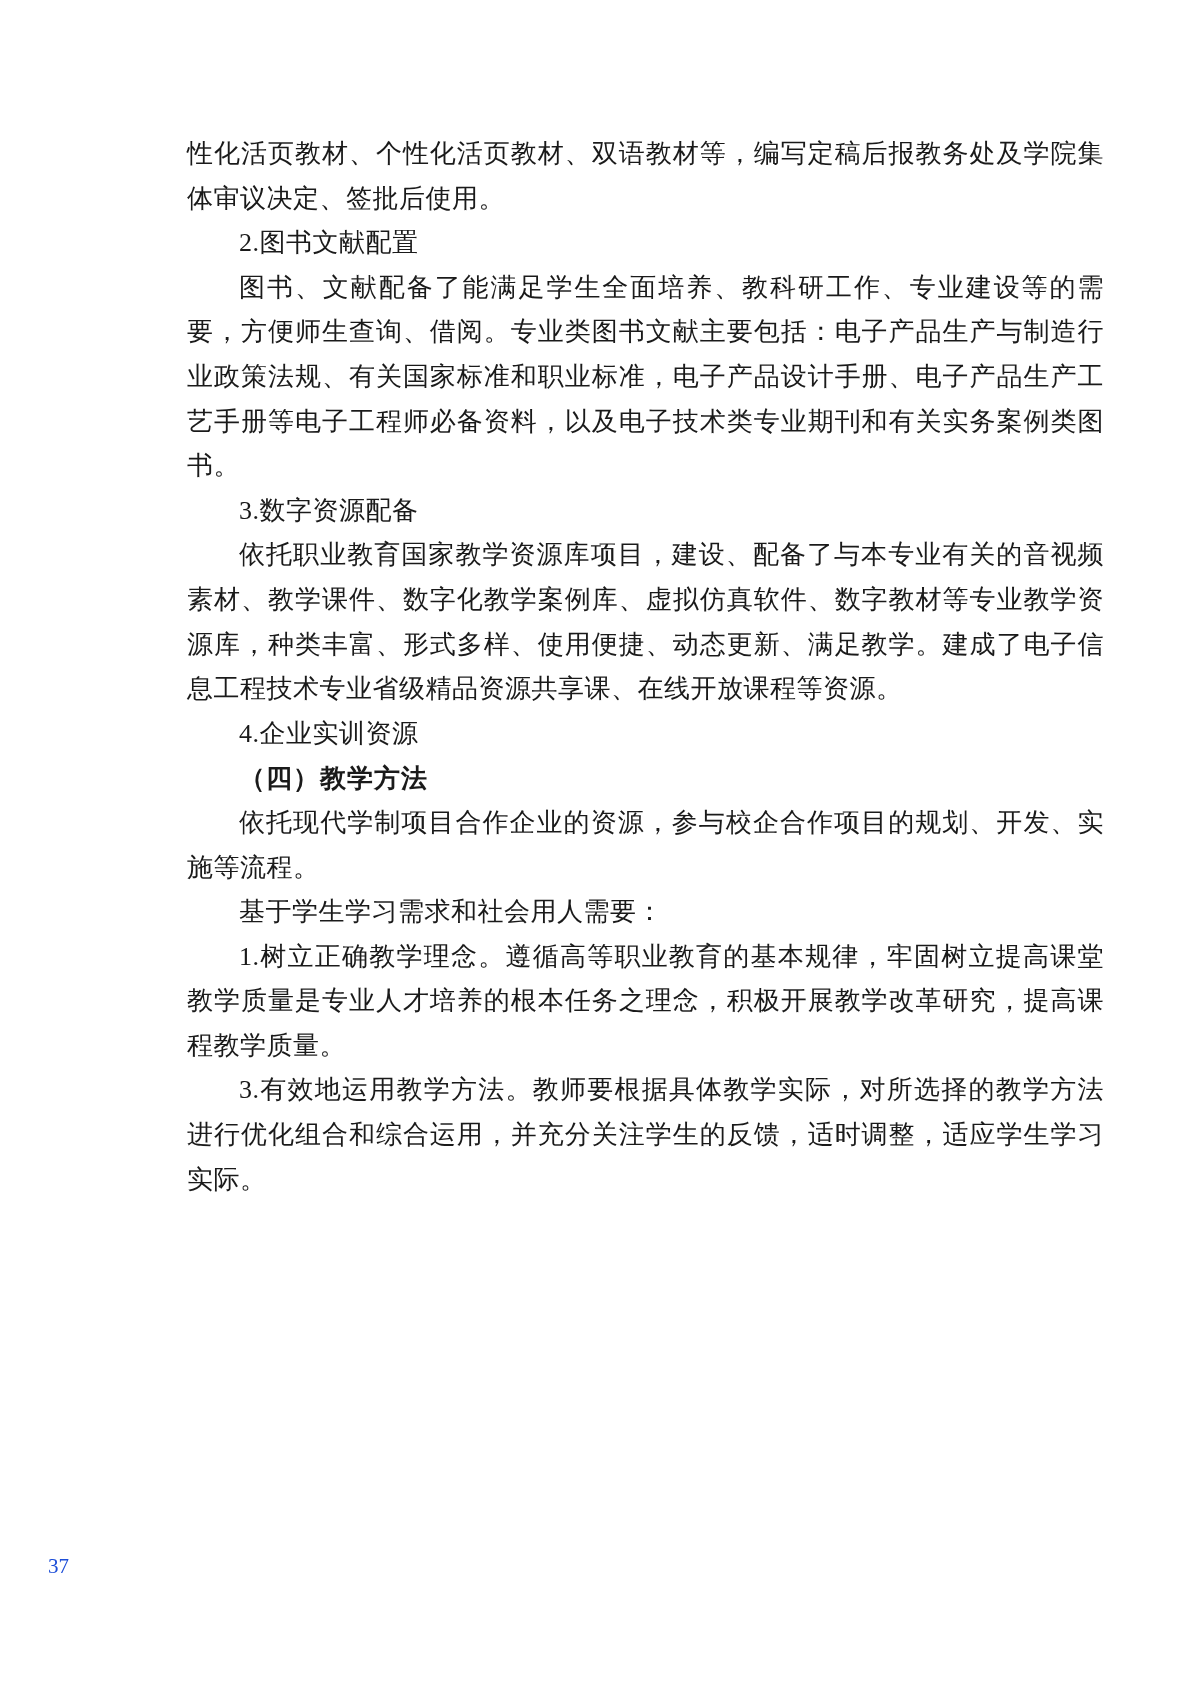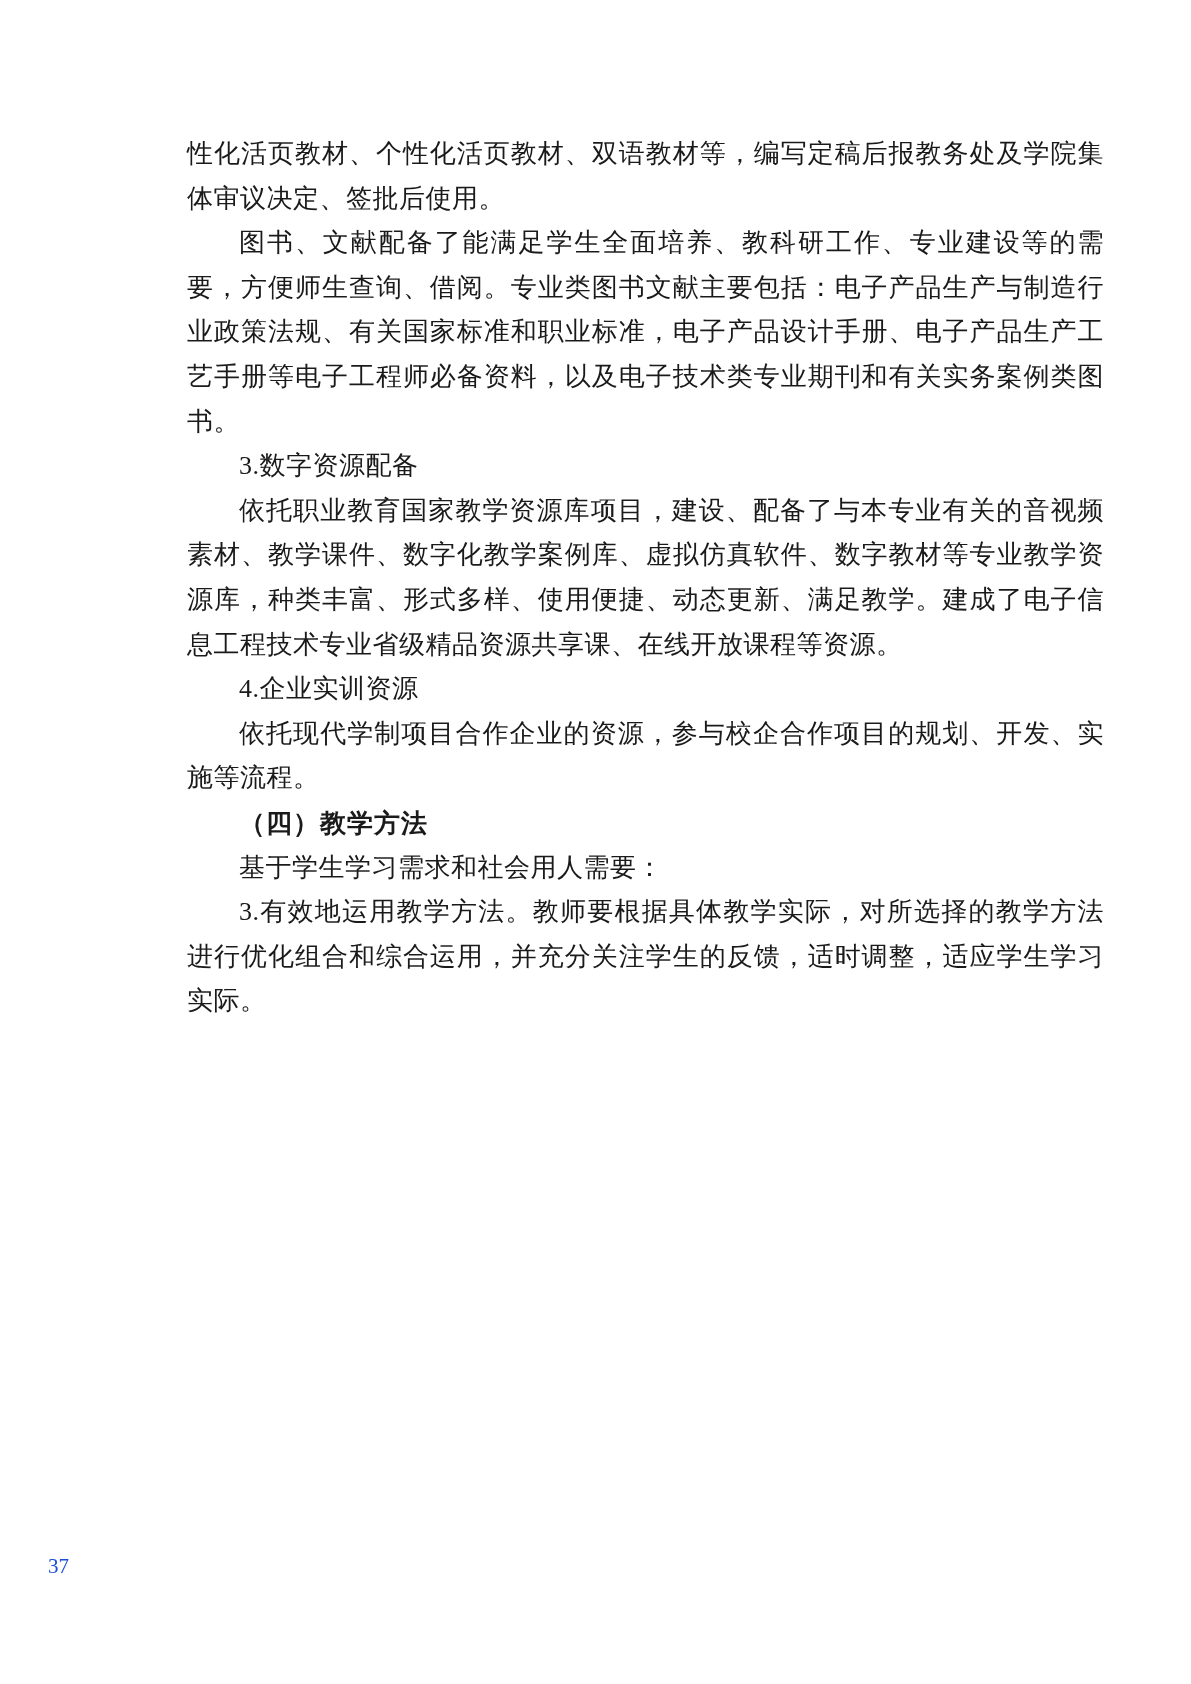"2.图书文献配置" p.para { html: none -> <p>2.图书文献配置</p> }
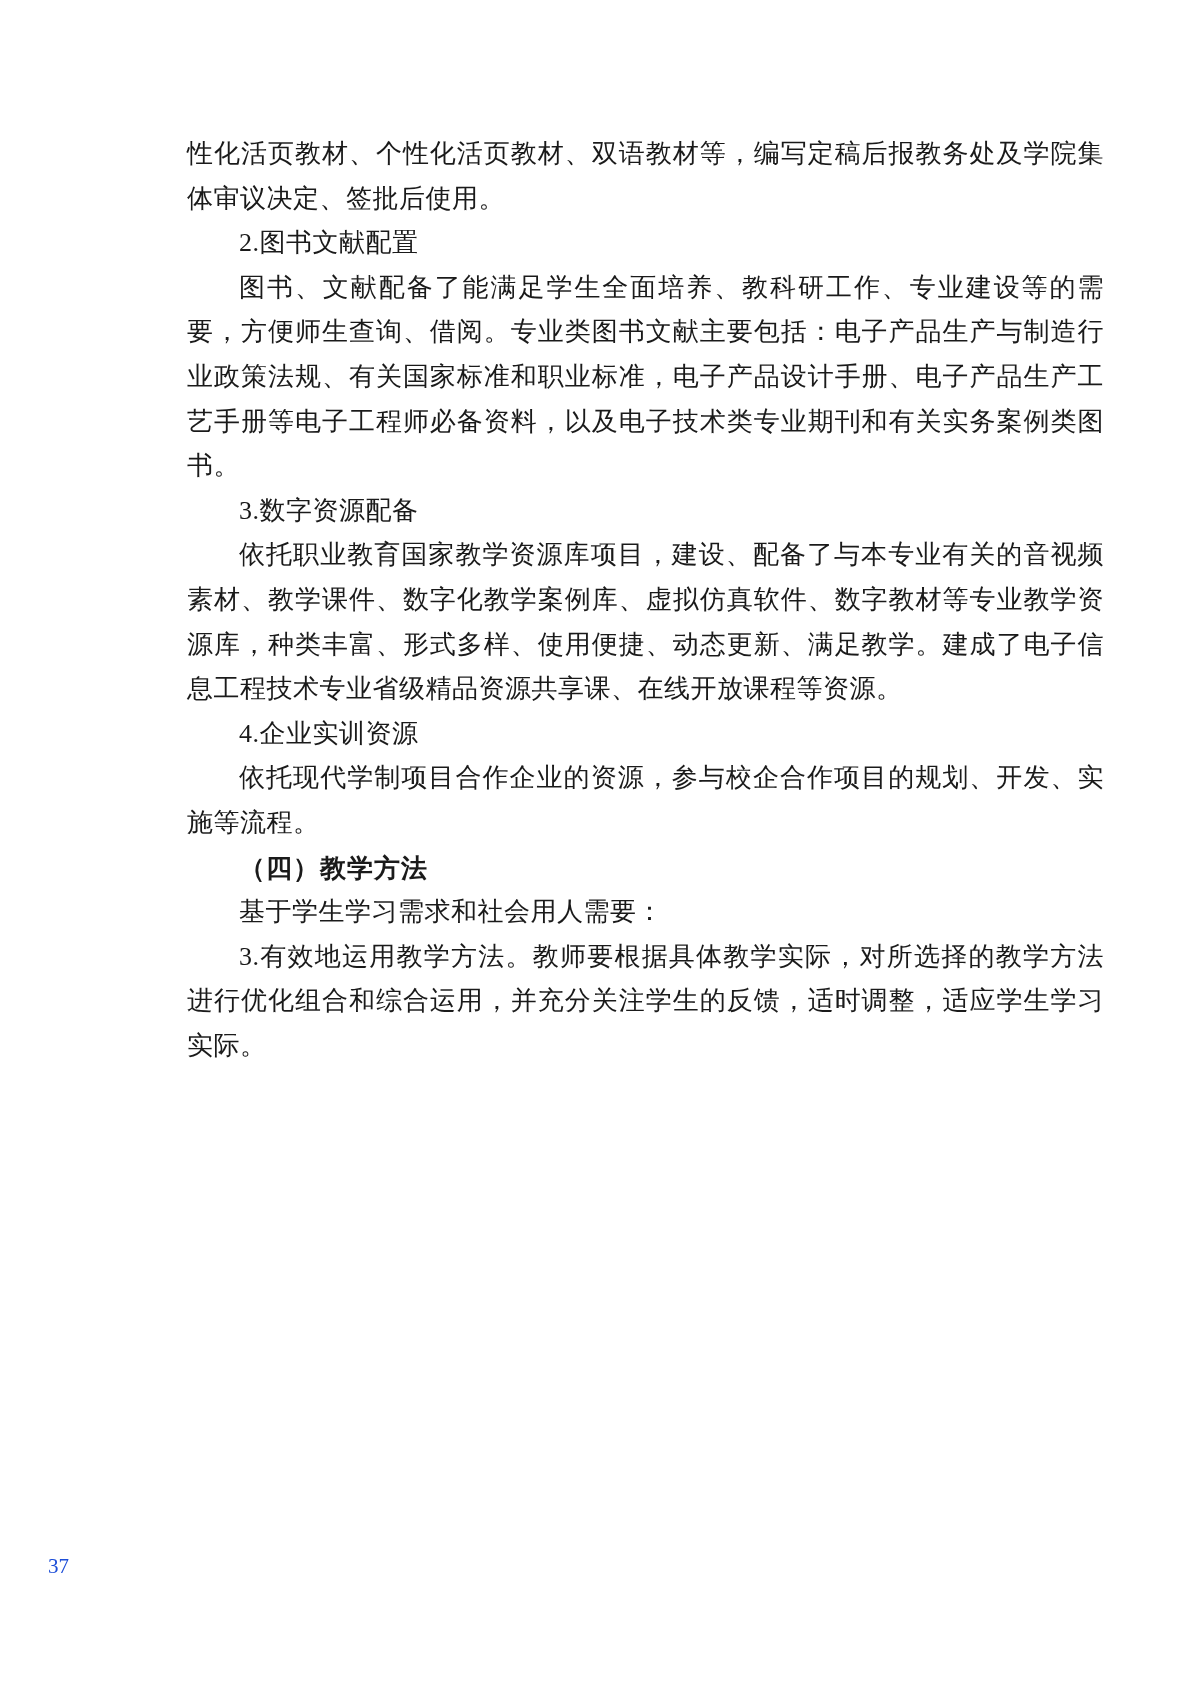"依托现代学制项目合作企业的资源，参与校企合作项目的规划、开发、实施等流程。" p.para { order: before "（四）教学方法" -> after "（四）教学方法" }
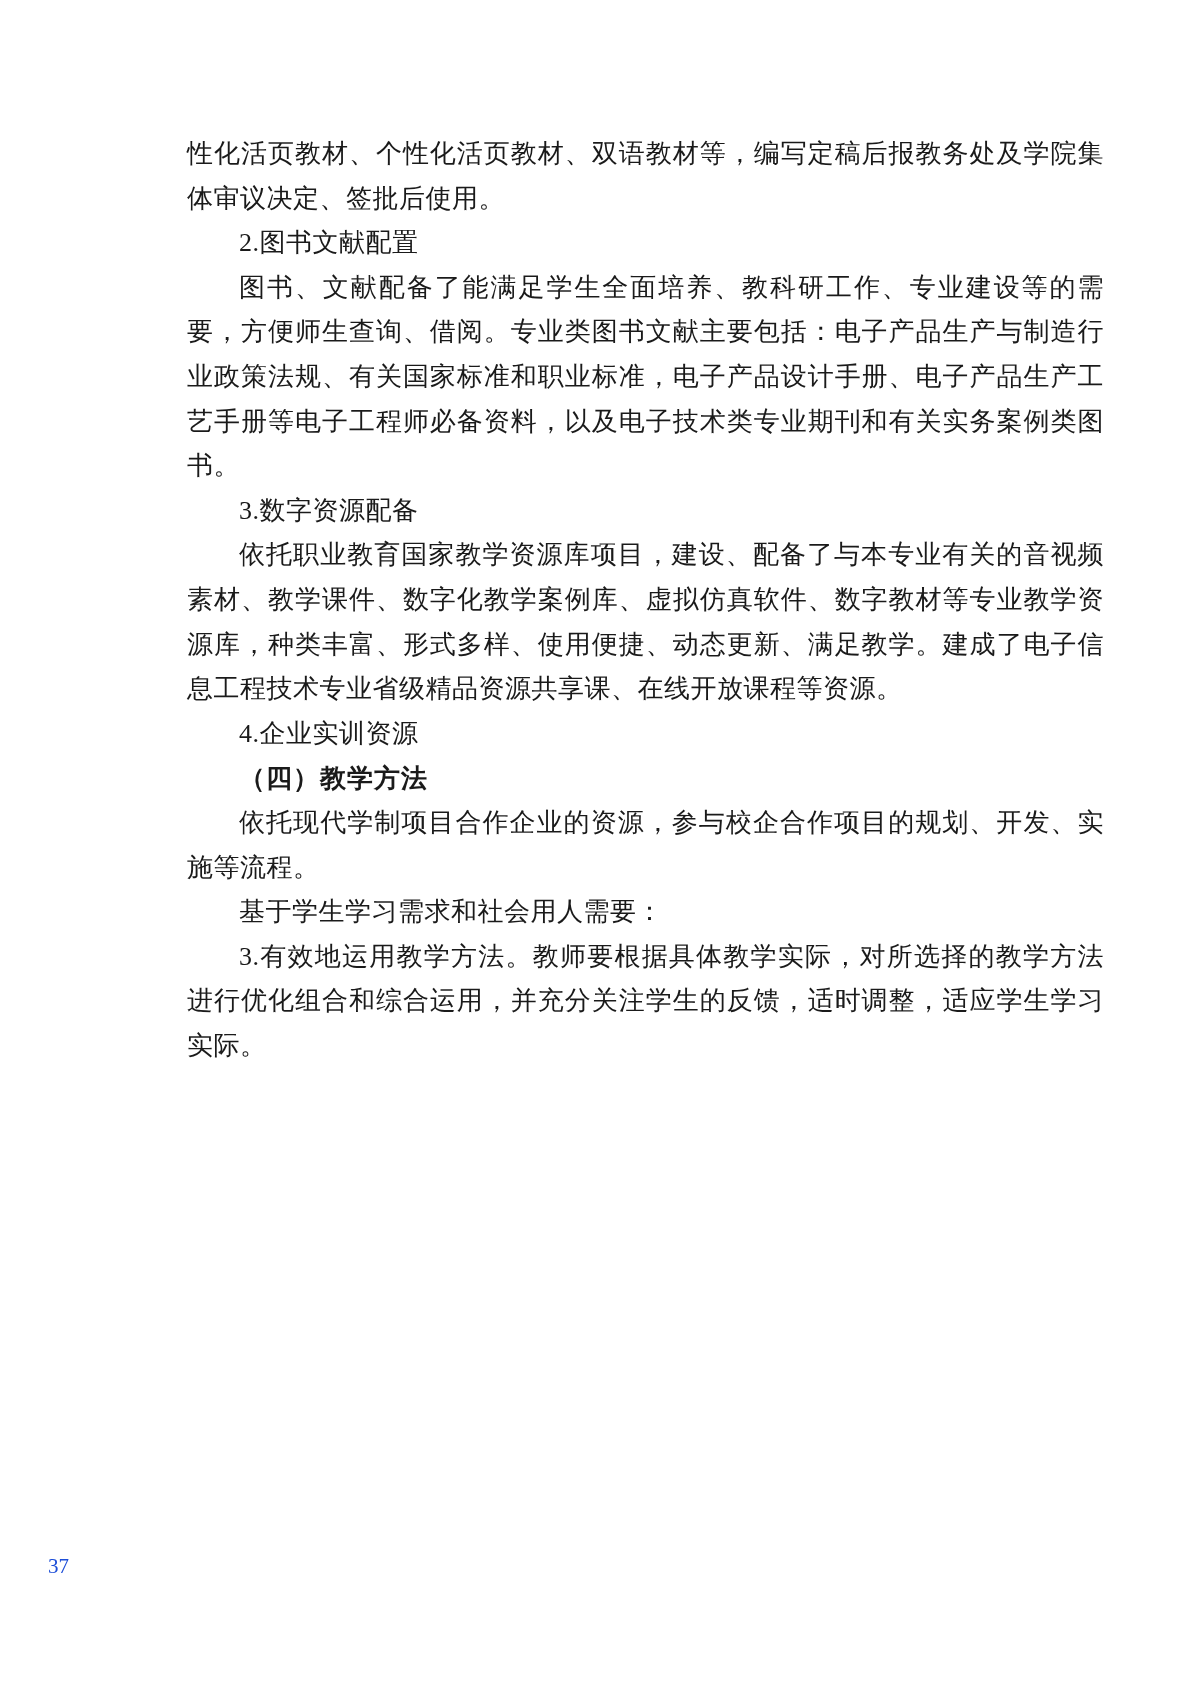"1.树立正确教学理念。遵循高等职业教育的基本规律，牢固树立提高课堂教学质量是专业" p.para { html: none -> <p>1.树立正确教学理念。遵循高等职业教育的基本规律，牢固树立提高课堂教学质量是专业人才培养的根本任务之理念，积极开展教学改革研究，提高课程教学质量。</p> }
